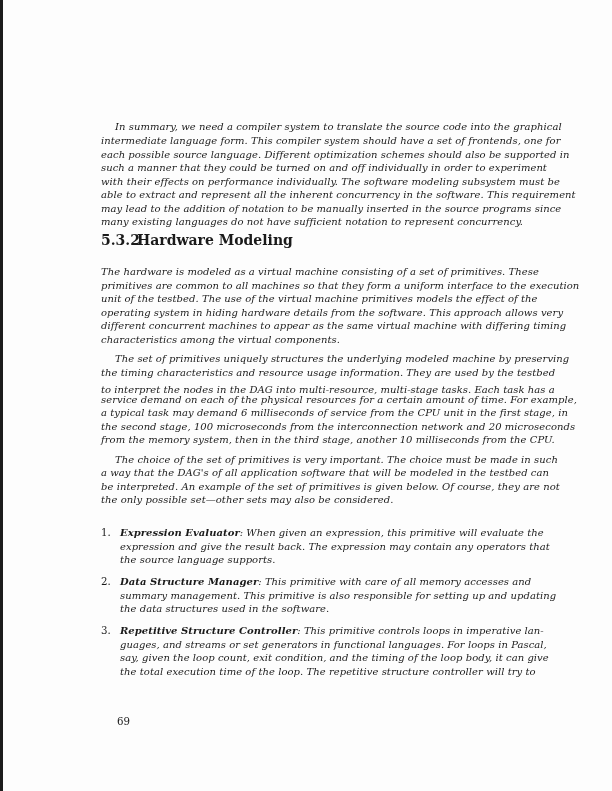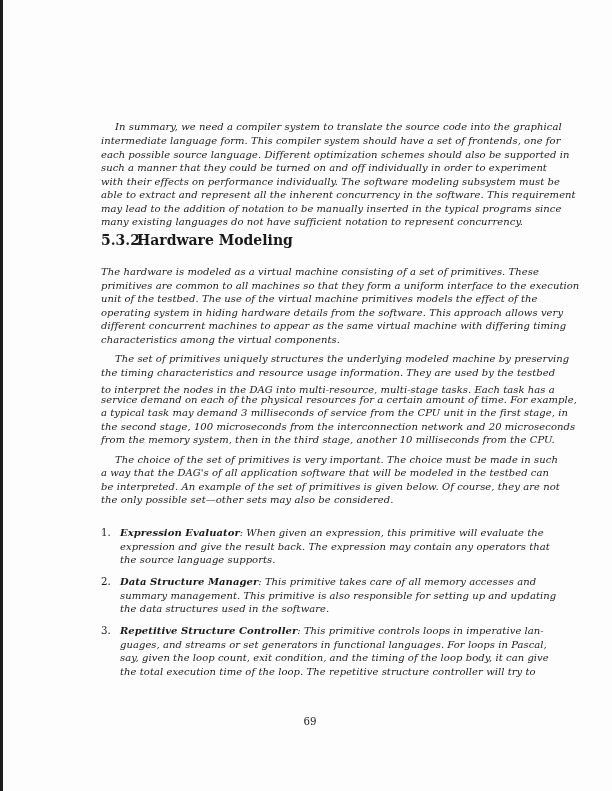"may lead to the addition" div.line { text: typical -> source }
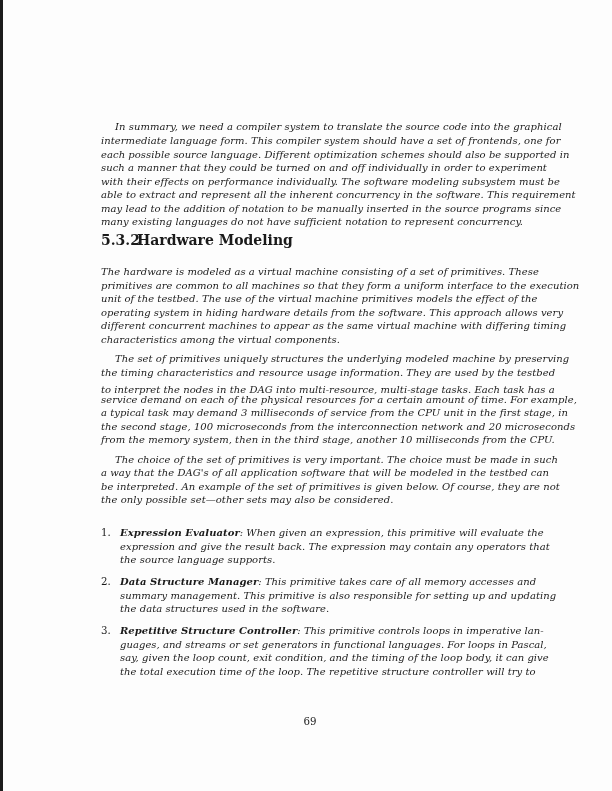"a typical task may demand" div.line { text: 3 -> 6 }
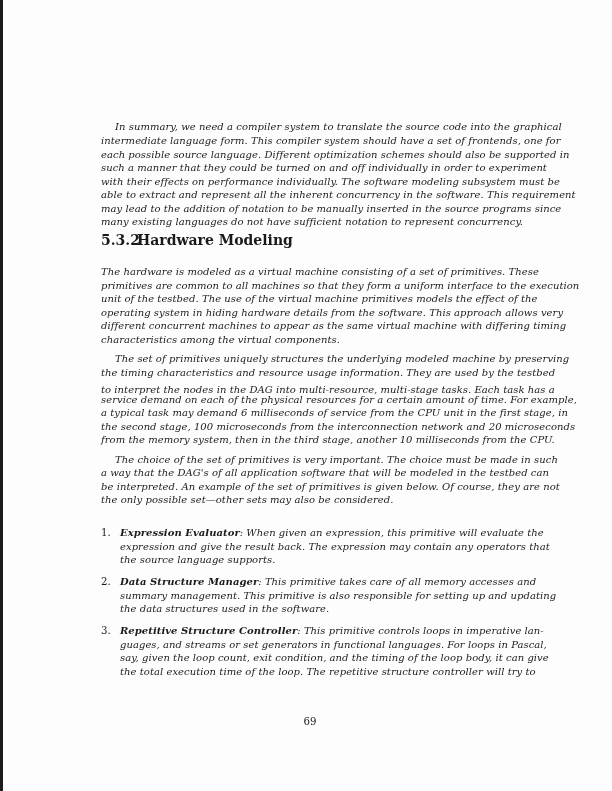": This primitive takes care" span { text: takes -> with }
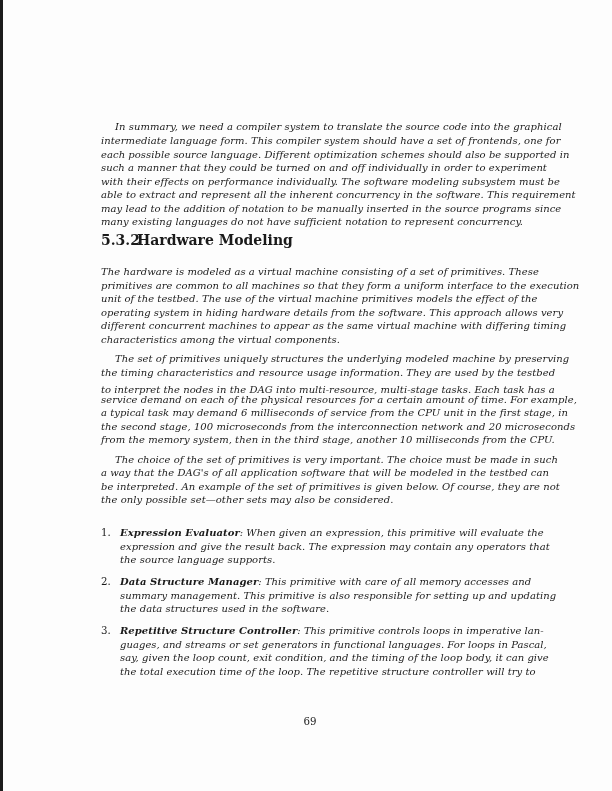"69" .pagenum { left: 4px -> 16px; text-align: center -> left }
